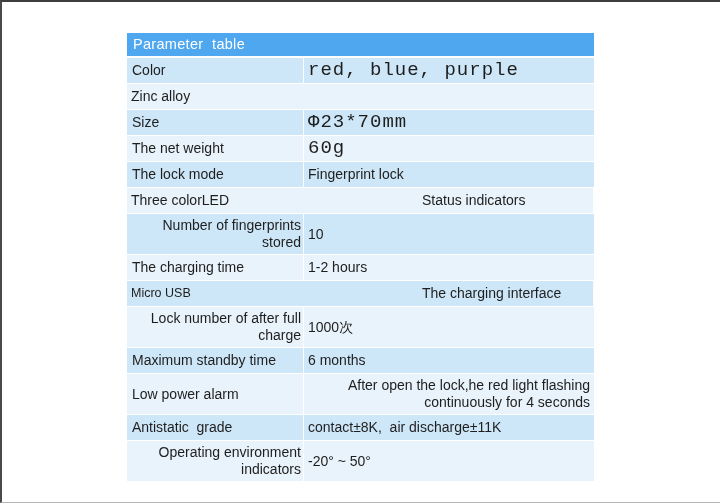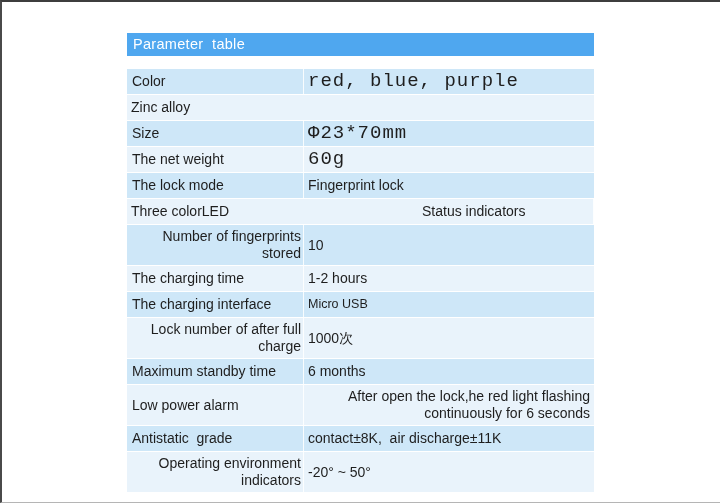"Parameter table" .table-header { margin-bottom: 13px -> 2px }
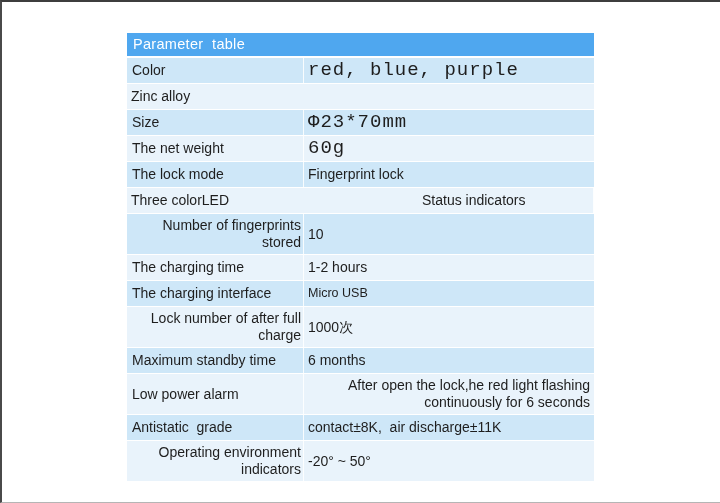"The charging interface" div.cell { order: before "Micro USB" -> after "Micro USB" }
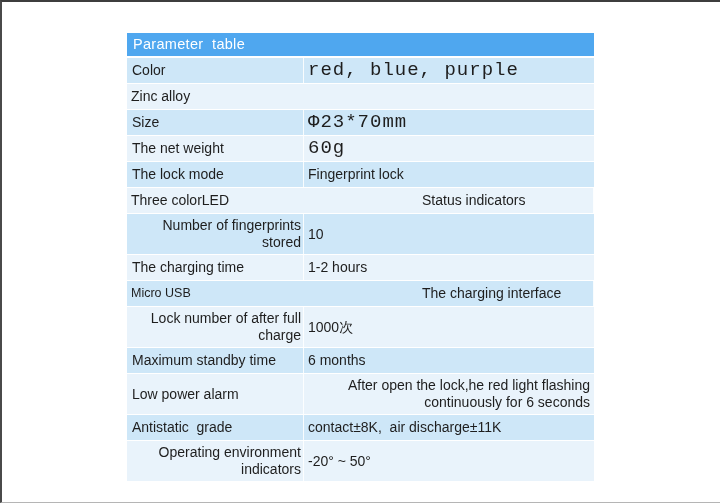"After open the lock,he red" div.cell { text: 6 -> 4 }
